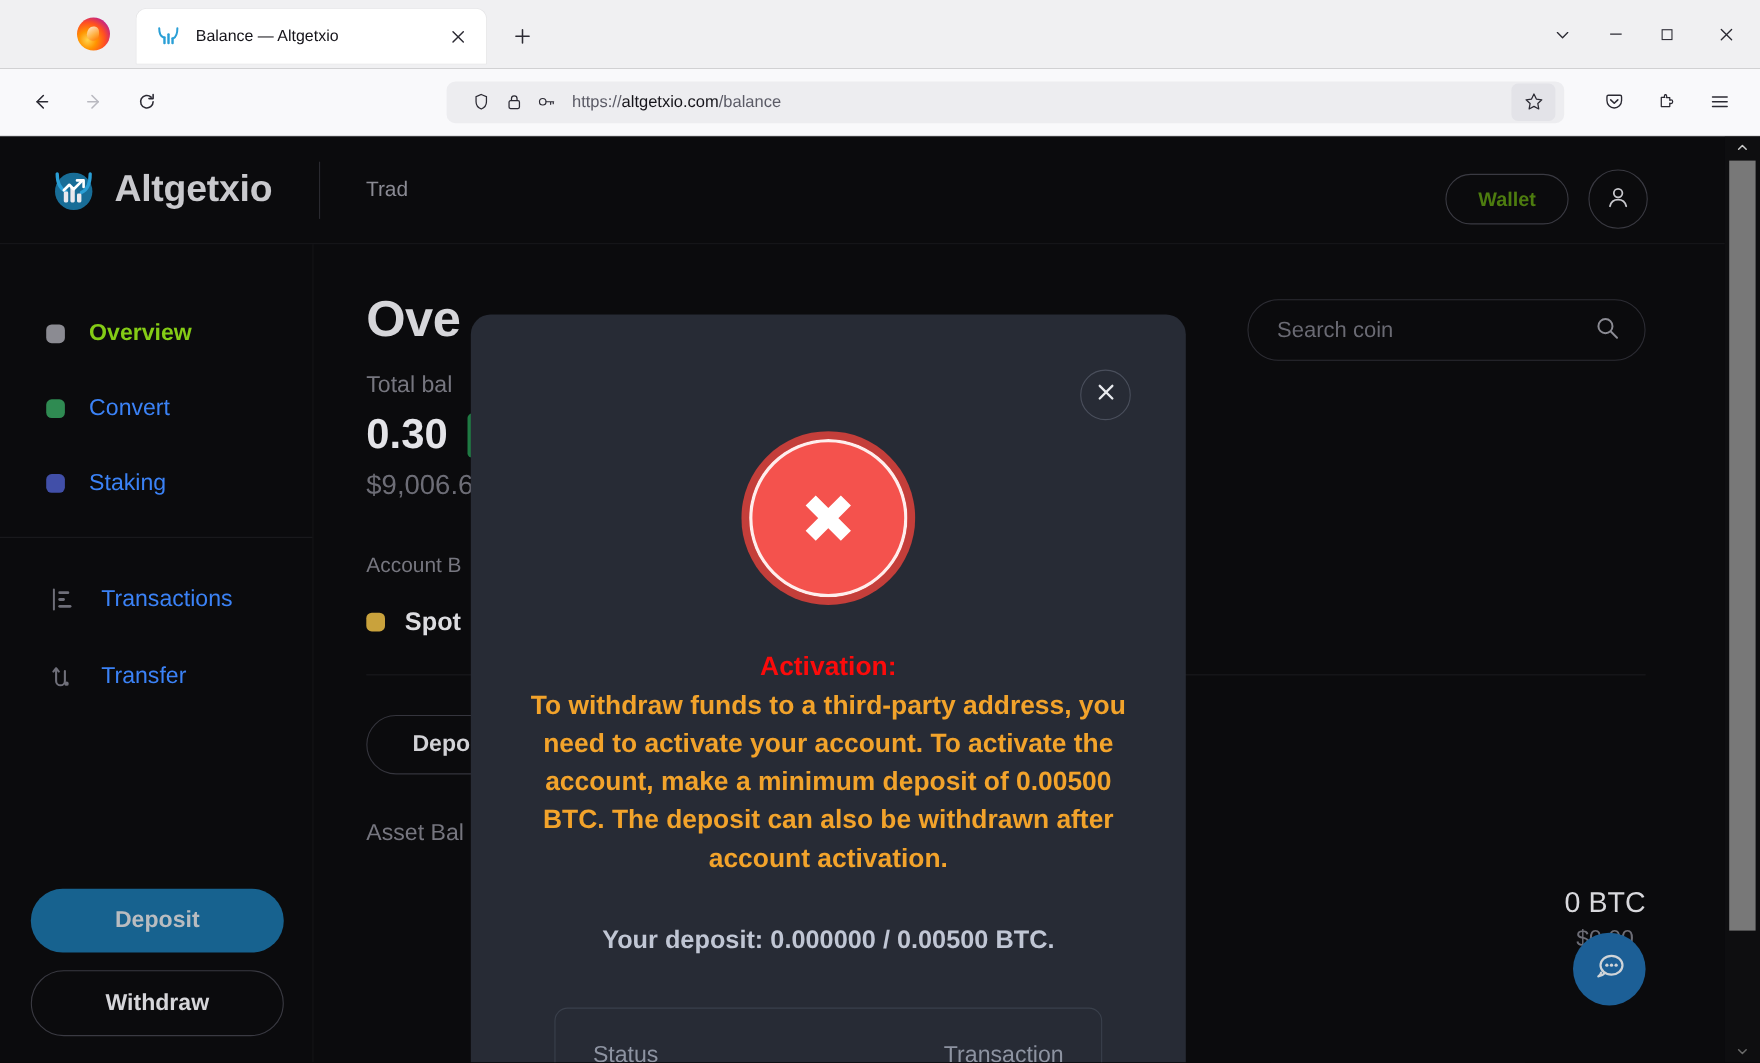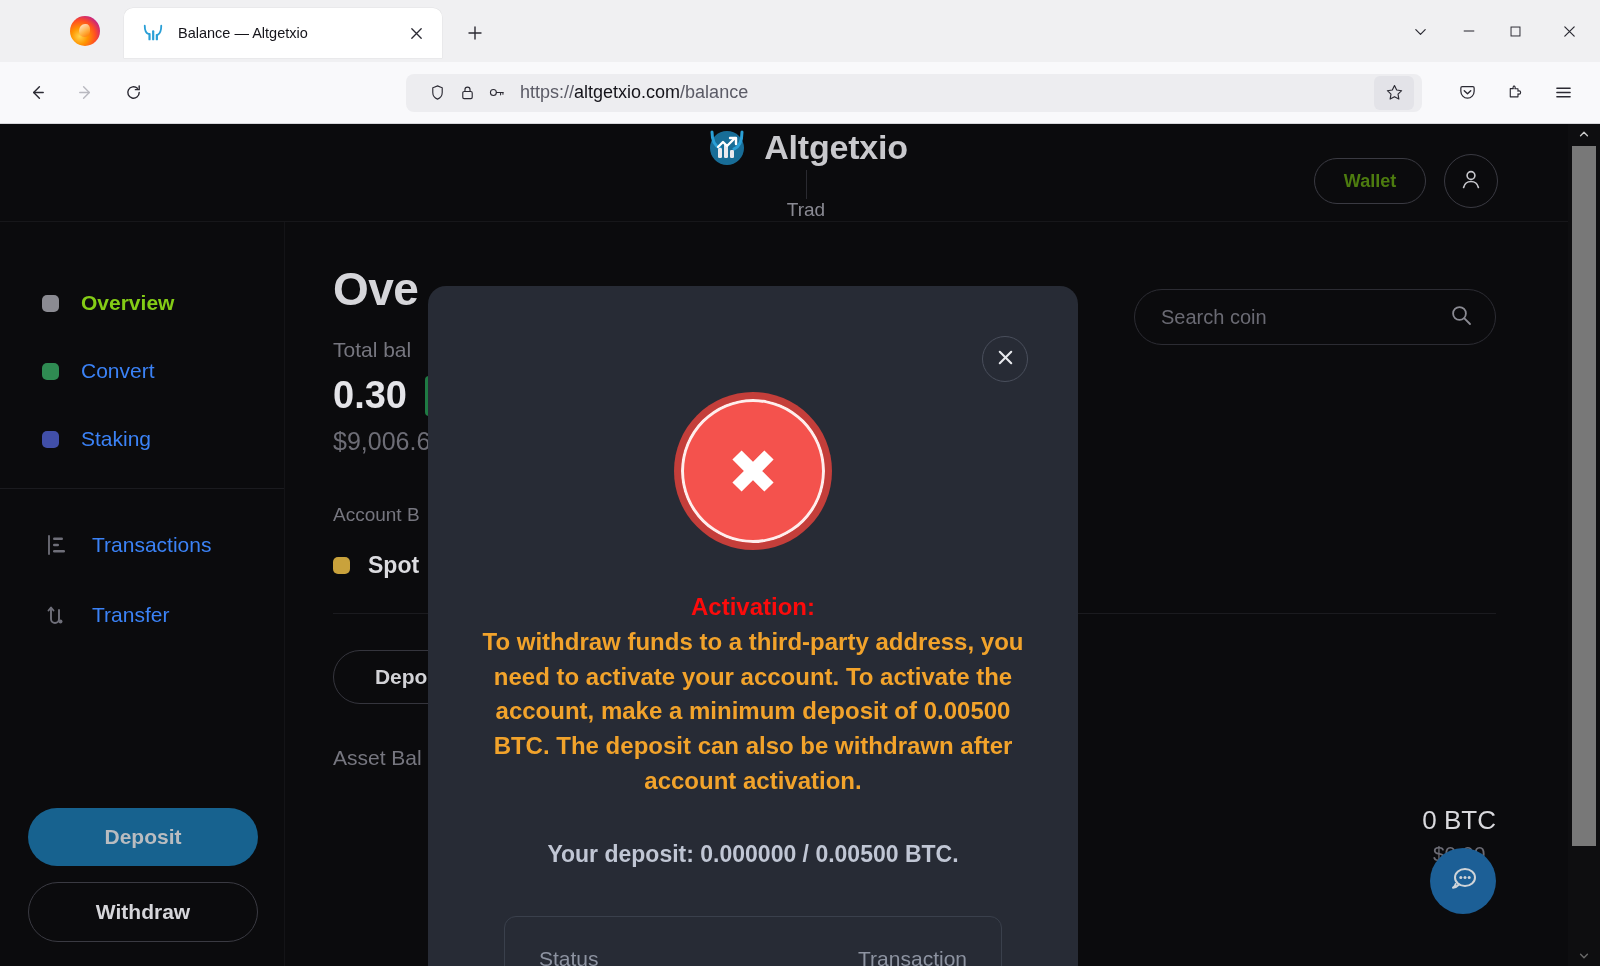"https://altgetxio.com/balance" .url-text { font-size: 18px -> 15px }
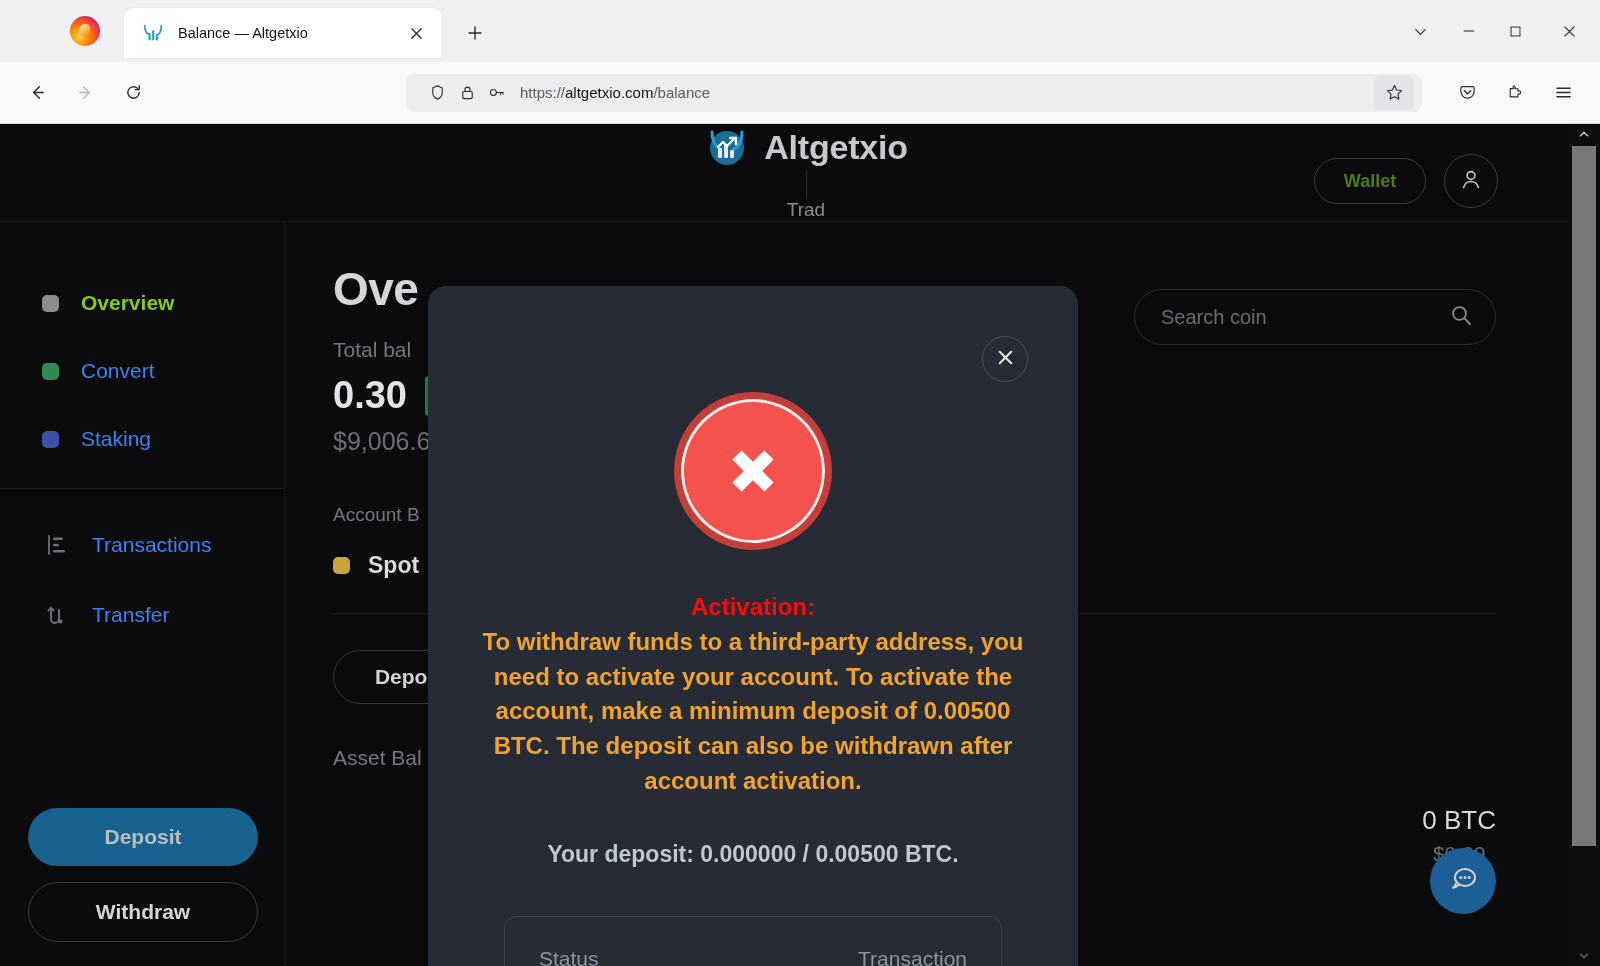"Altgetxio" .site-header { flex-direction: column -> none }
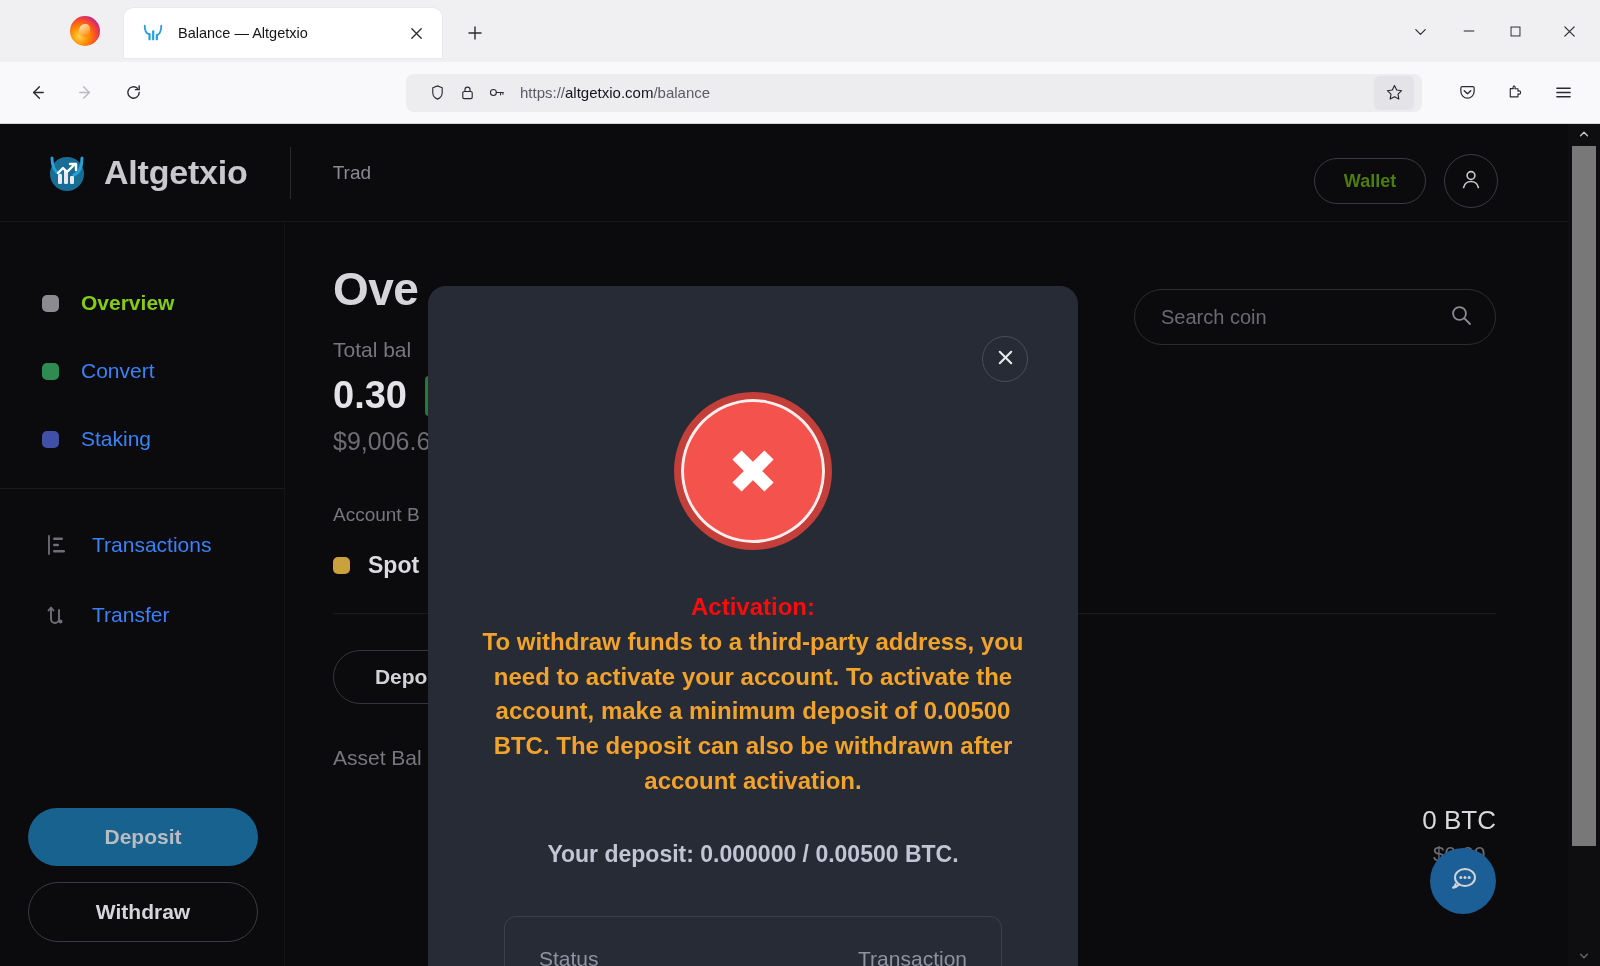"Search coin" .search-wrap { top: 67px -> 50px }
